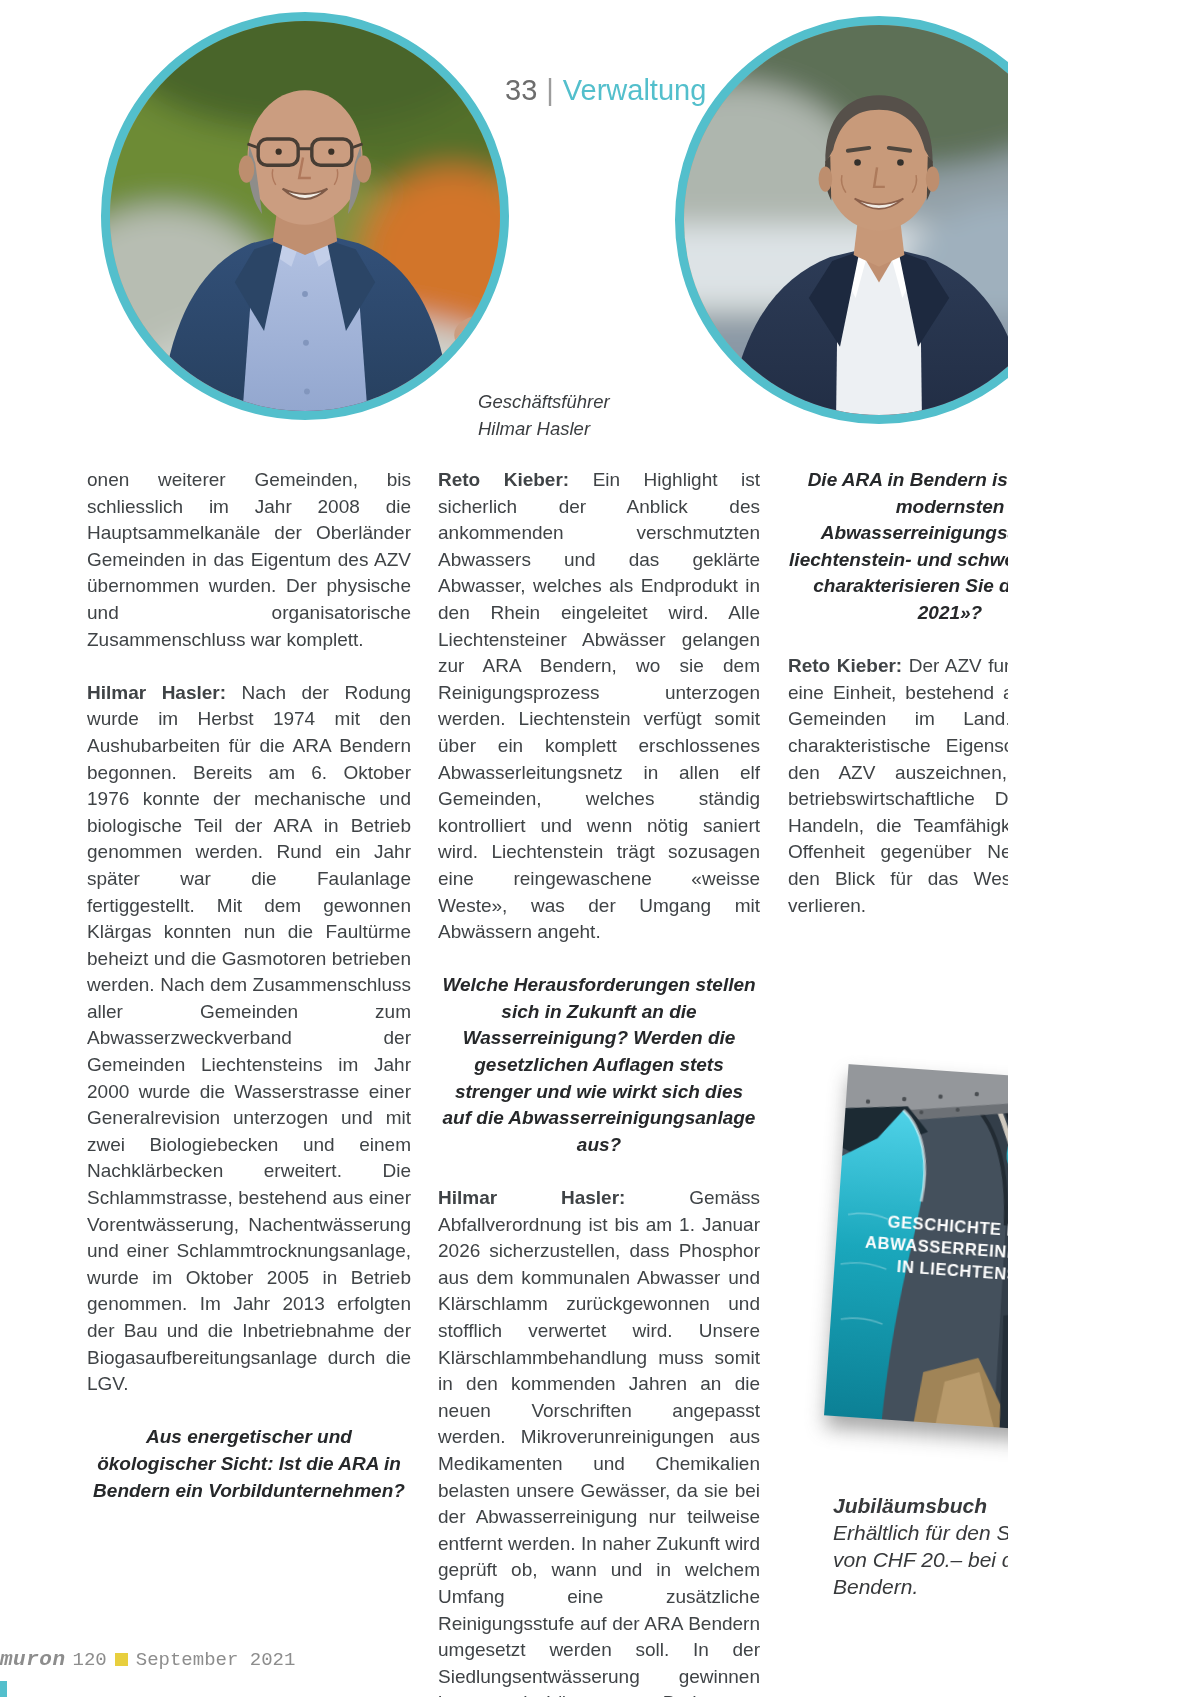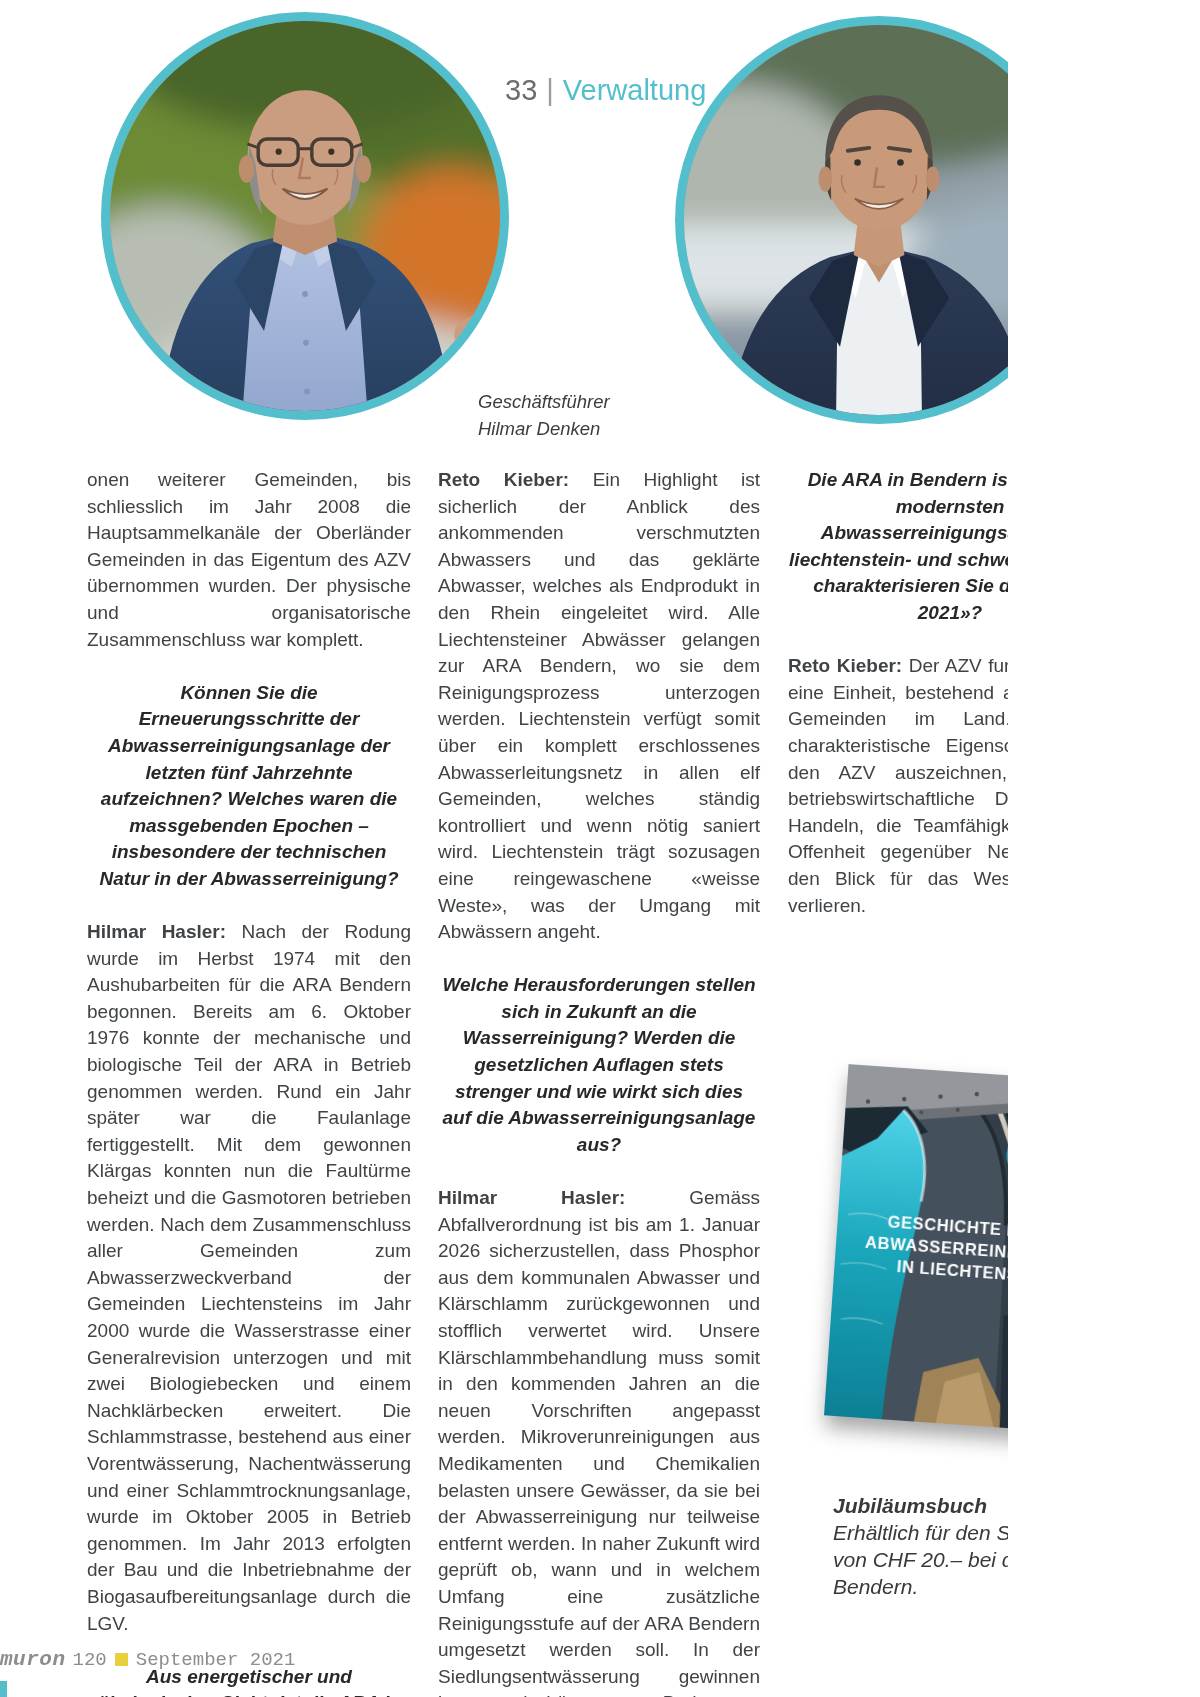"Hilmar Denken" div { text: Denken -> Hasler }
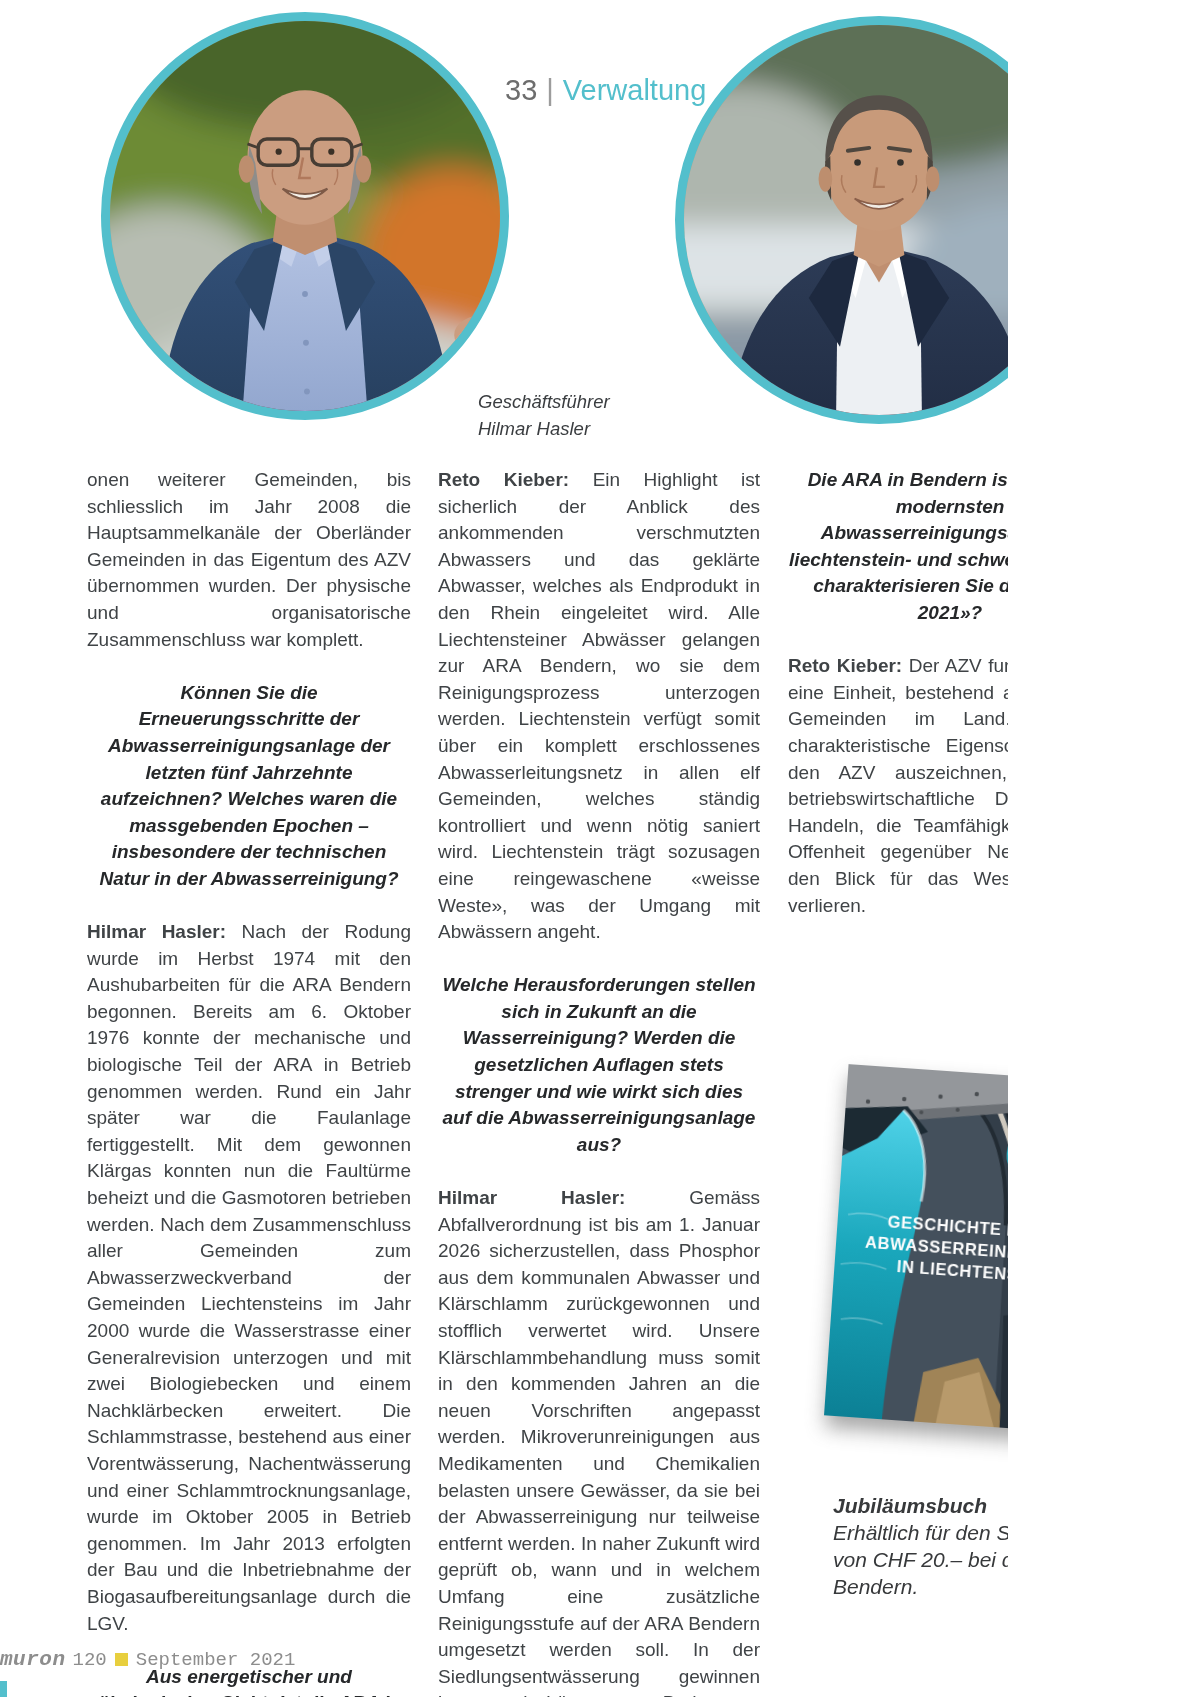"Können Sie die Erneuerungsschritte der" p.q { html: <p>Können Sie die Erneuerungsschritte der Abwasserreinigungsanlage der letzten fünf Jahrzehnte aufzeichnen? Welches waren die massgebenden Epochen – insbesondere der technischen Natur in der Abwasserreinigung?</p> -> none }
